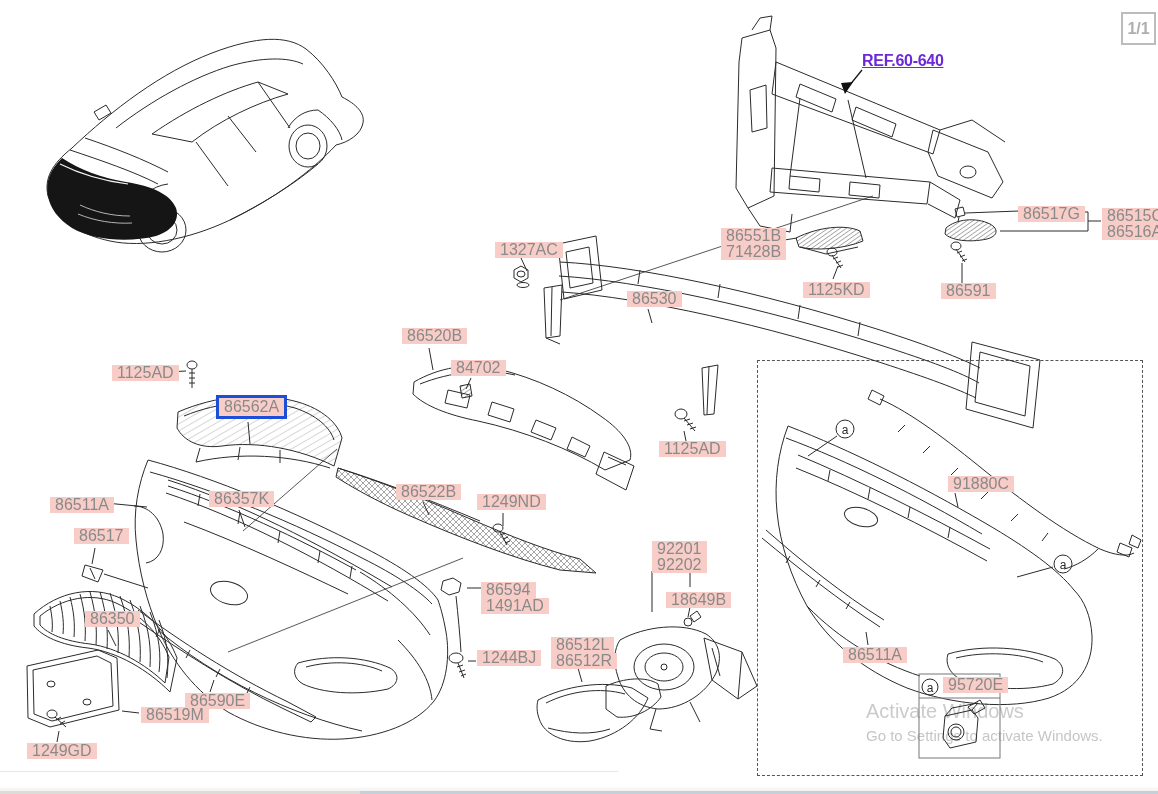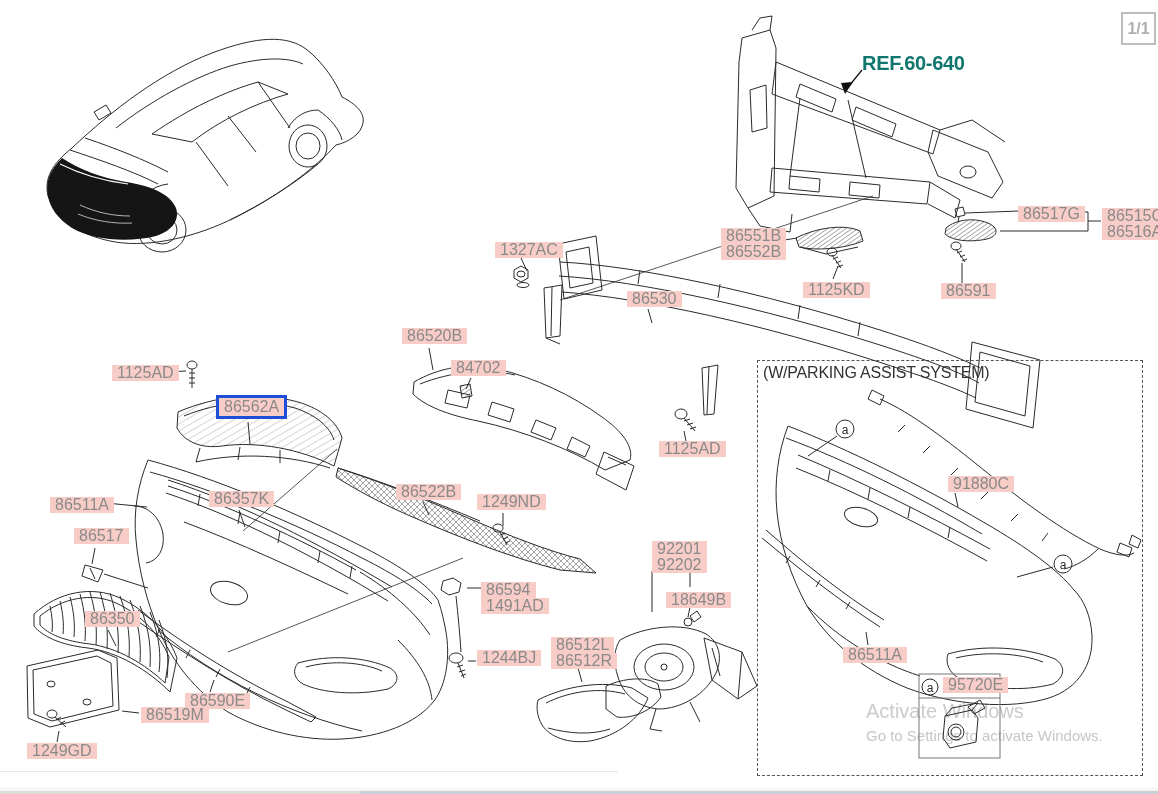"REF.60-640" .ref { color: #0f766e -> #6d28d9; font-size: 20px -> 16px; text-decoration: none -> underline }
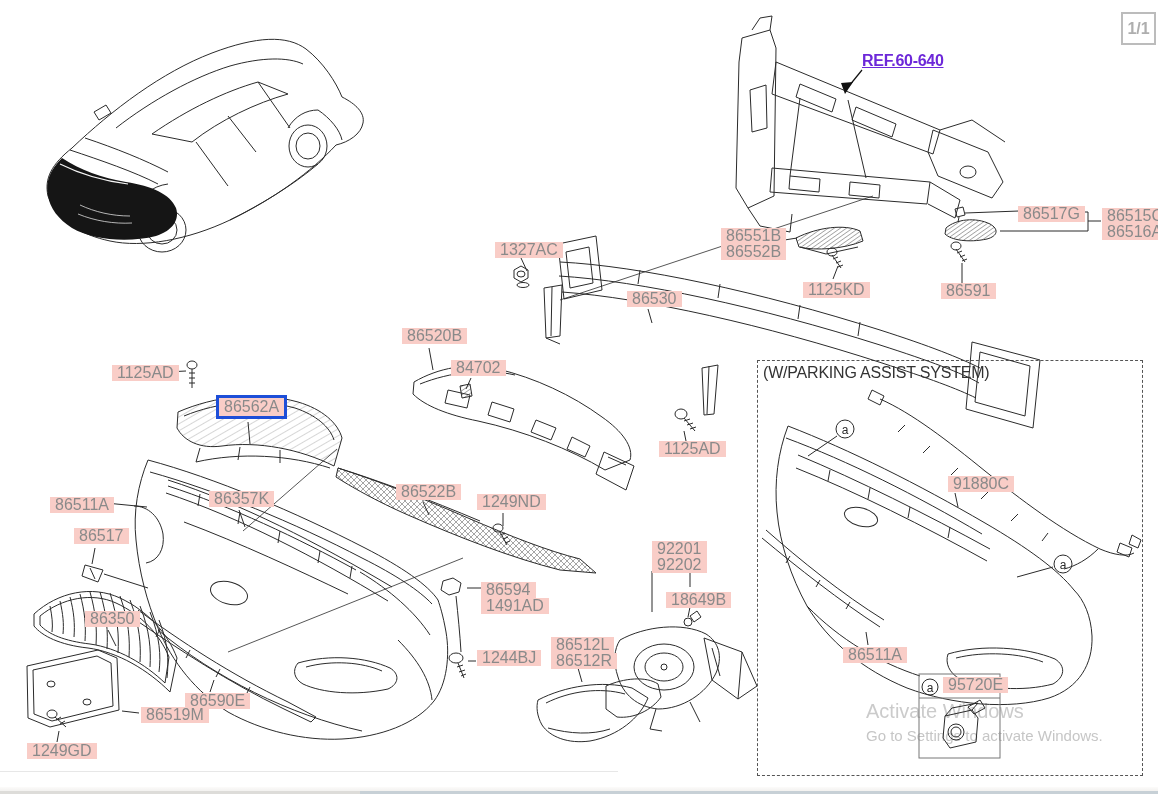"86552B" div.lbl { text: 86552B -> 71428B }
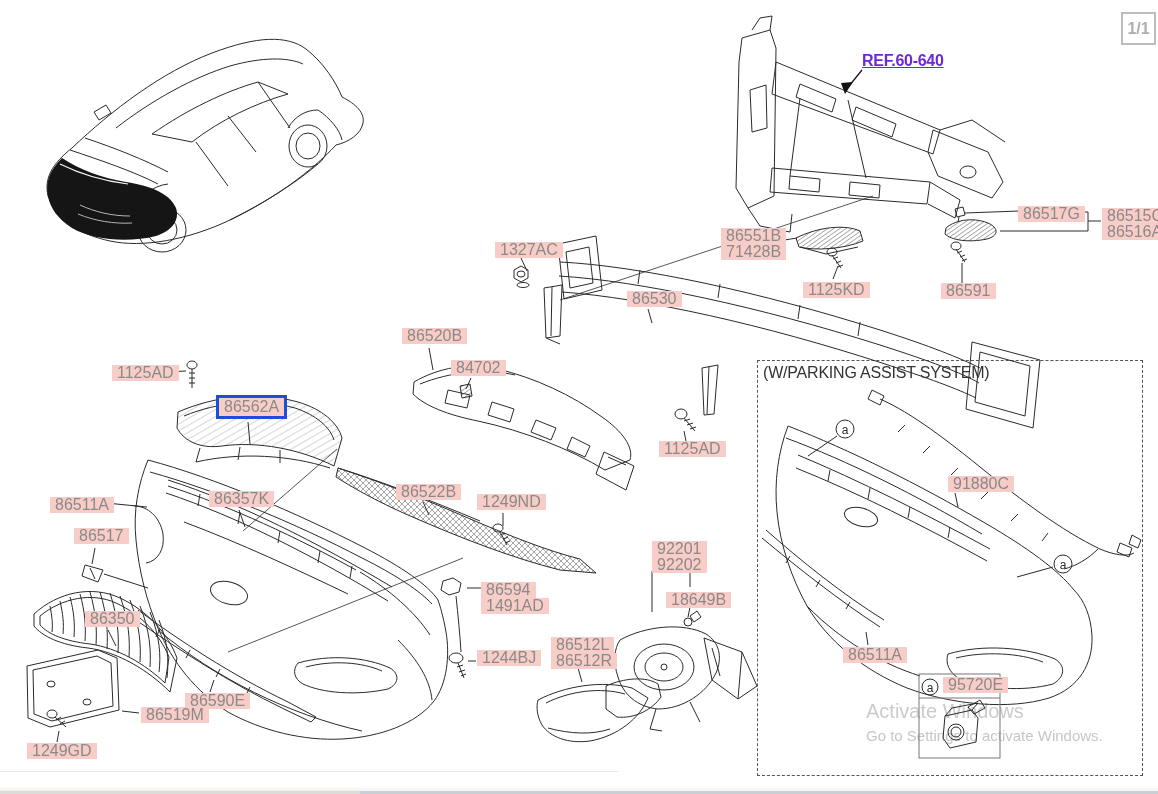"(W/PARKING ASSIST SYSTEM)" div.pastitle { html: <div>(W/PARKING ASSIST SYSTEM)</div> -> none }
